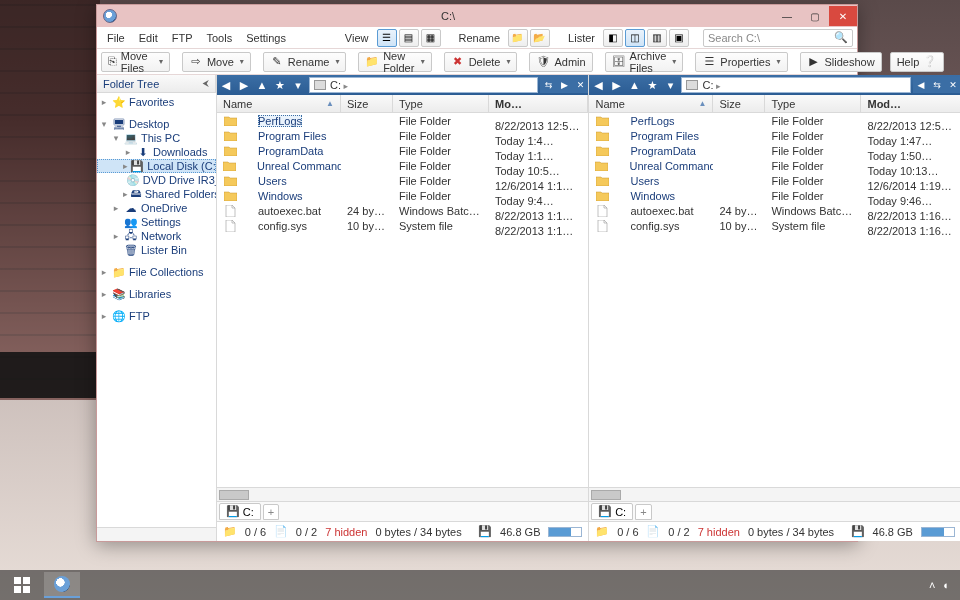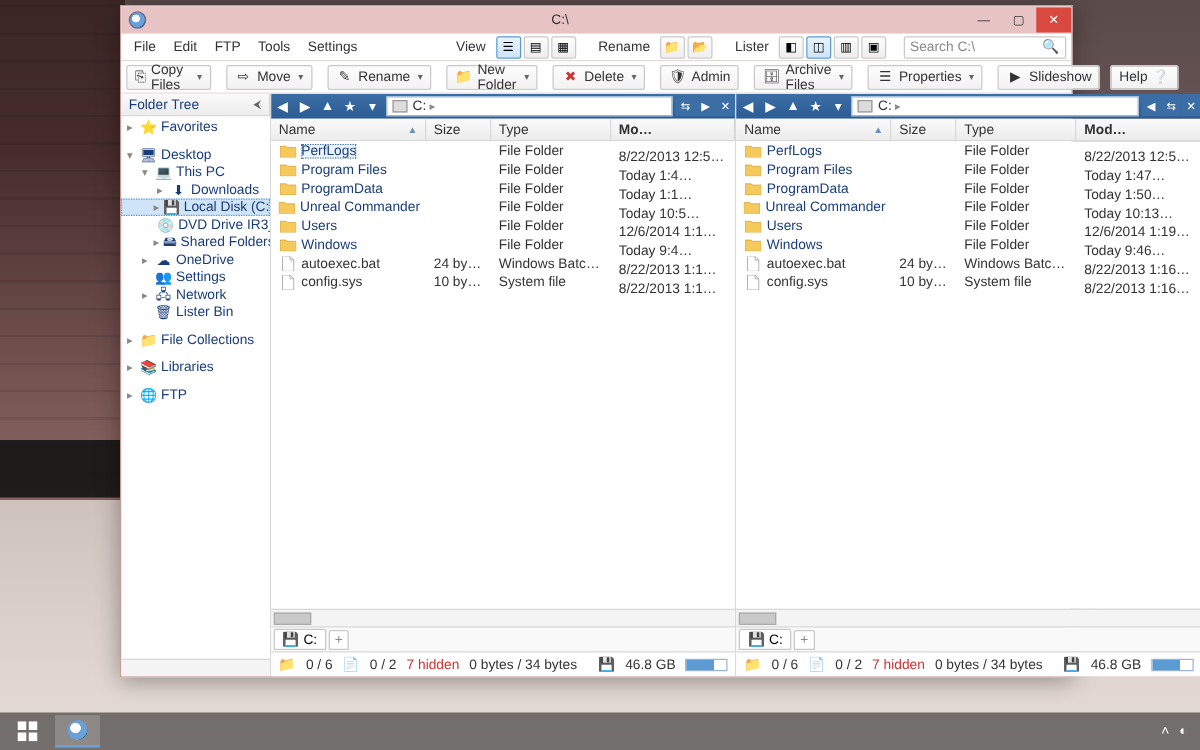"Search C:\" .searchbox { width: 130px -> 150px }
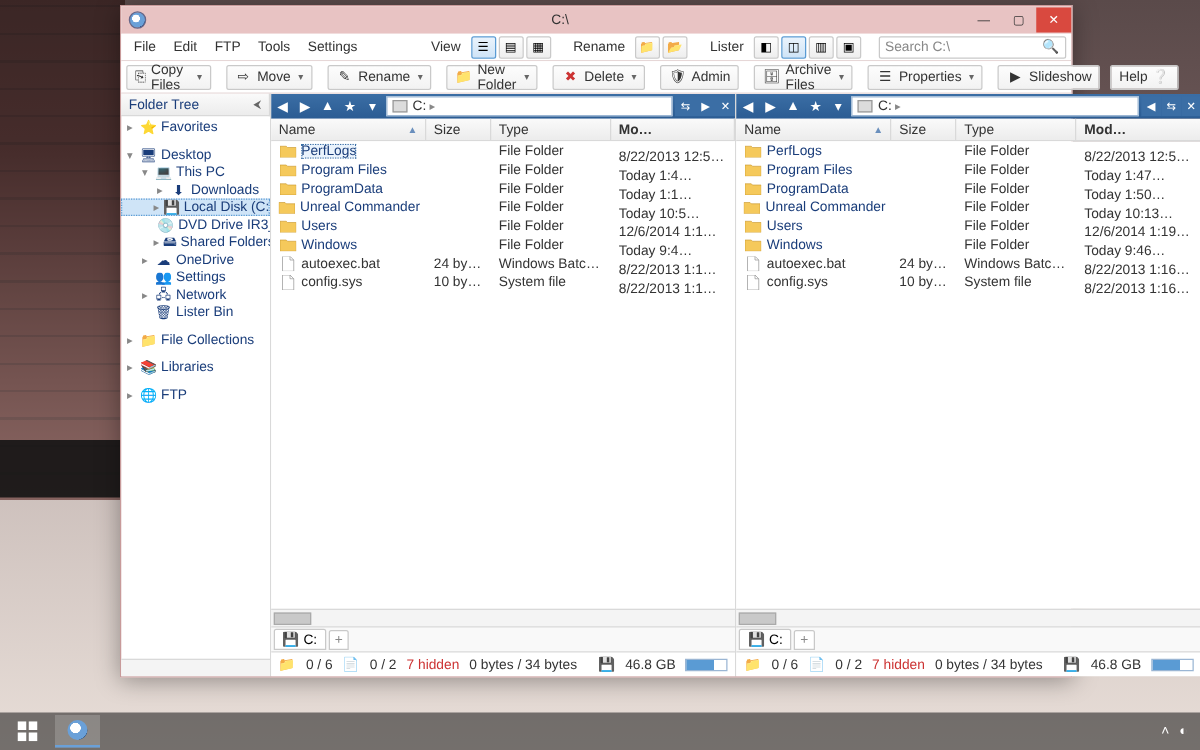"Copy Files" span { text: Copy -> Move }
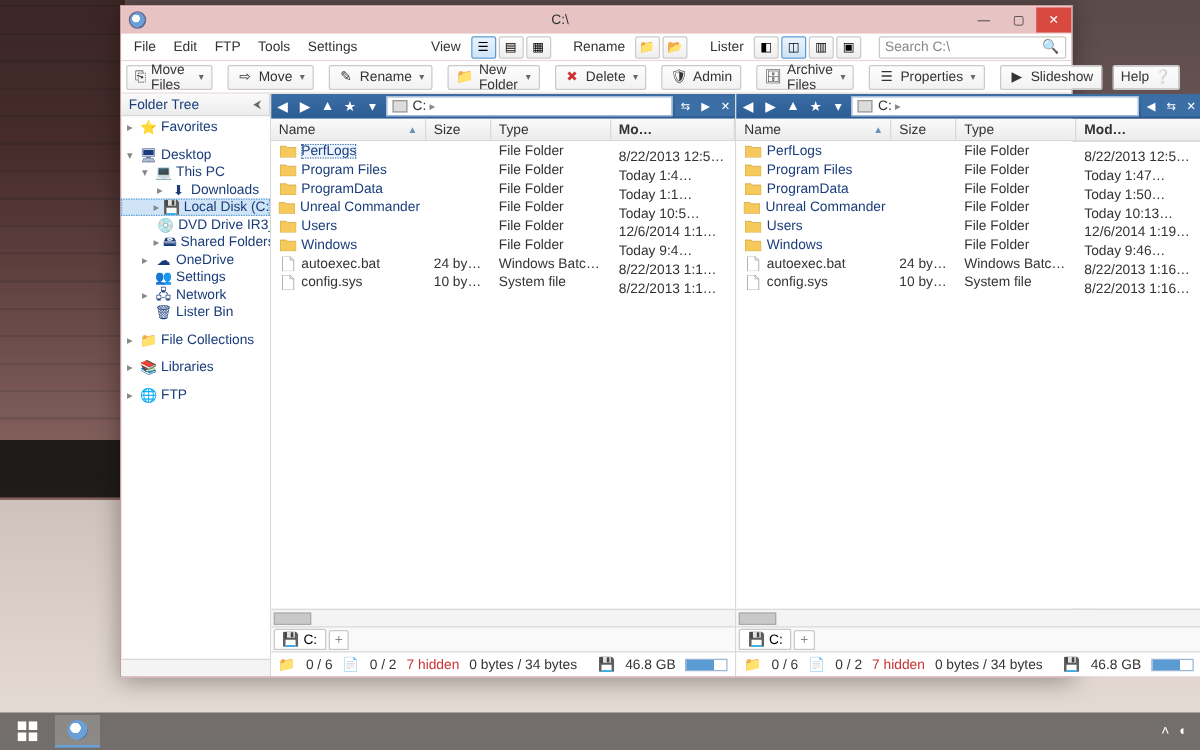"PerfLogs" .row .c.name { gap: 4px -> 21px }
